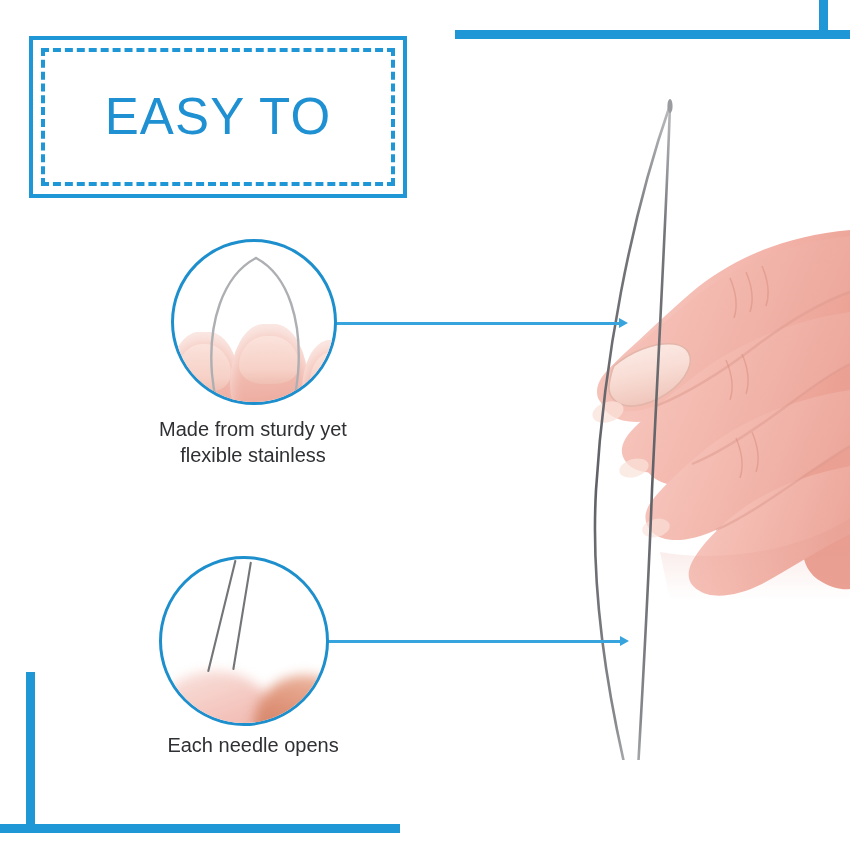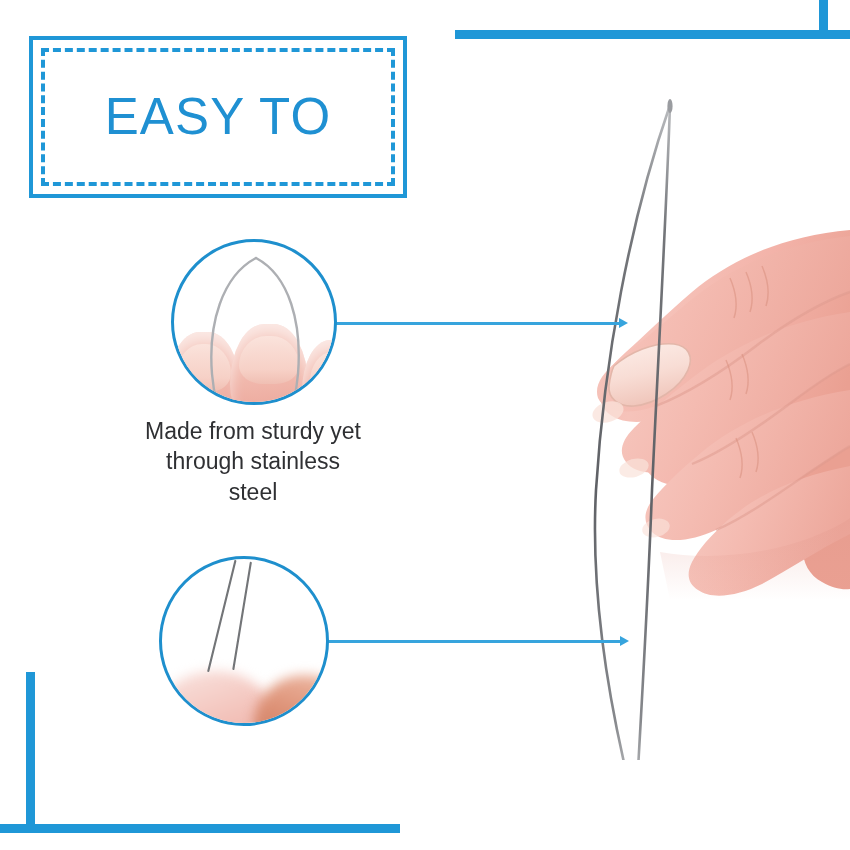"Made from sturdy yet" .caption { font-size: 23px -> 20px }
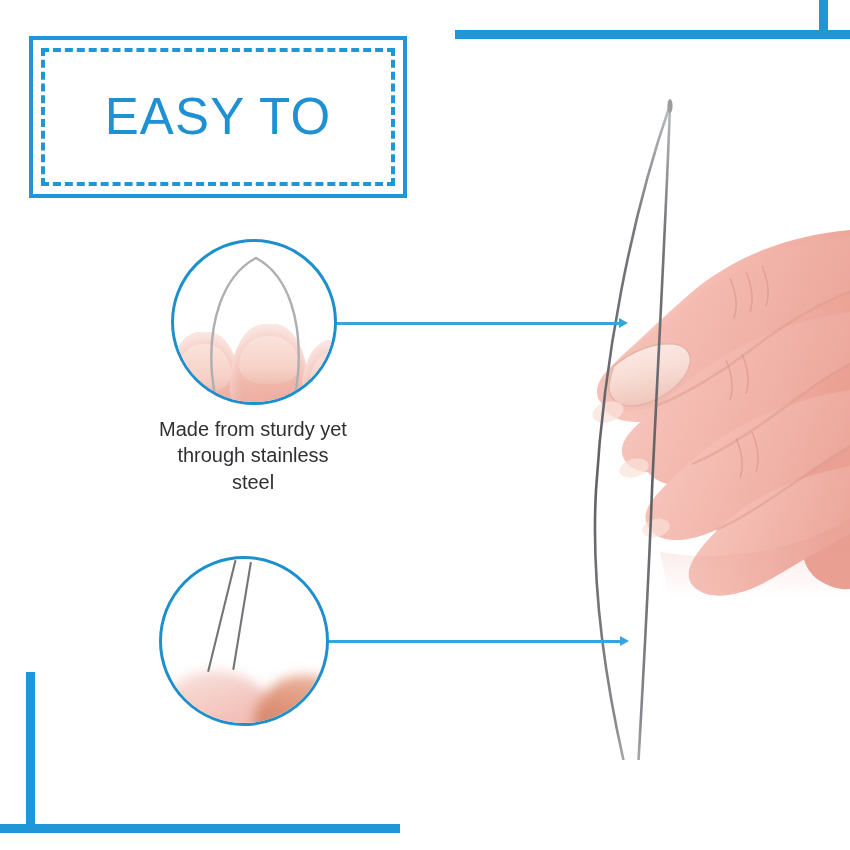"through stainless" div { text: through -> flexible }
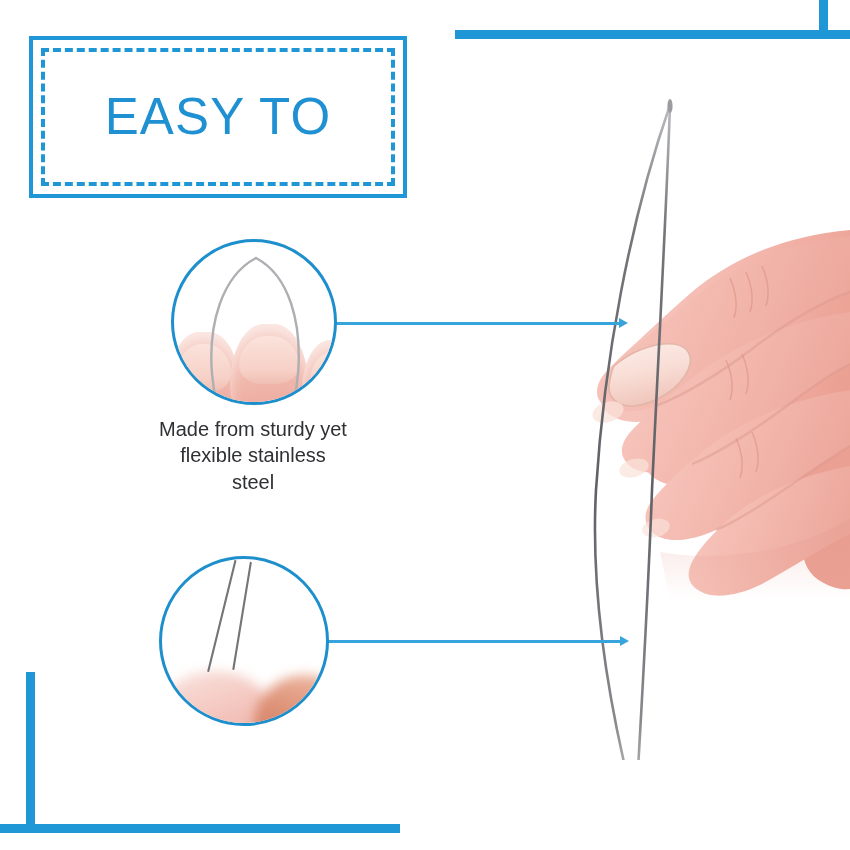"steel" div { html: <div>steel</div> -> none }
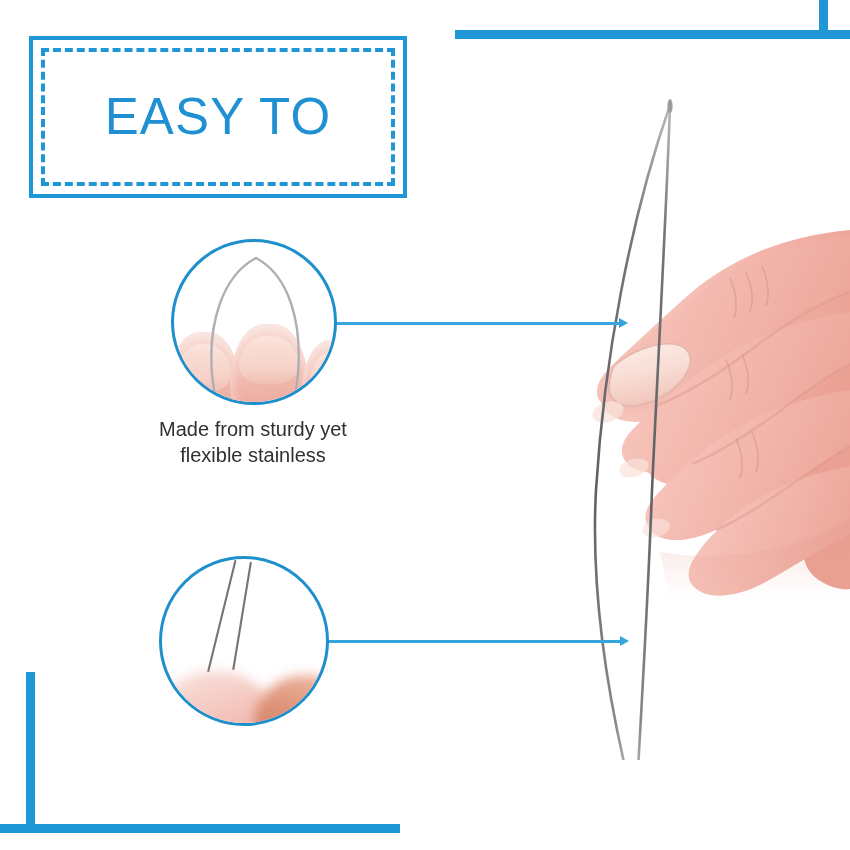"Each needle opens" div { html: none -> <div>Each needle opens</div> }
